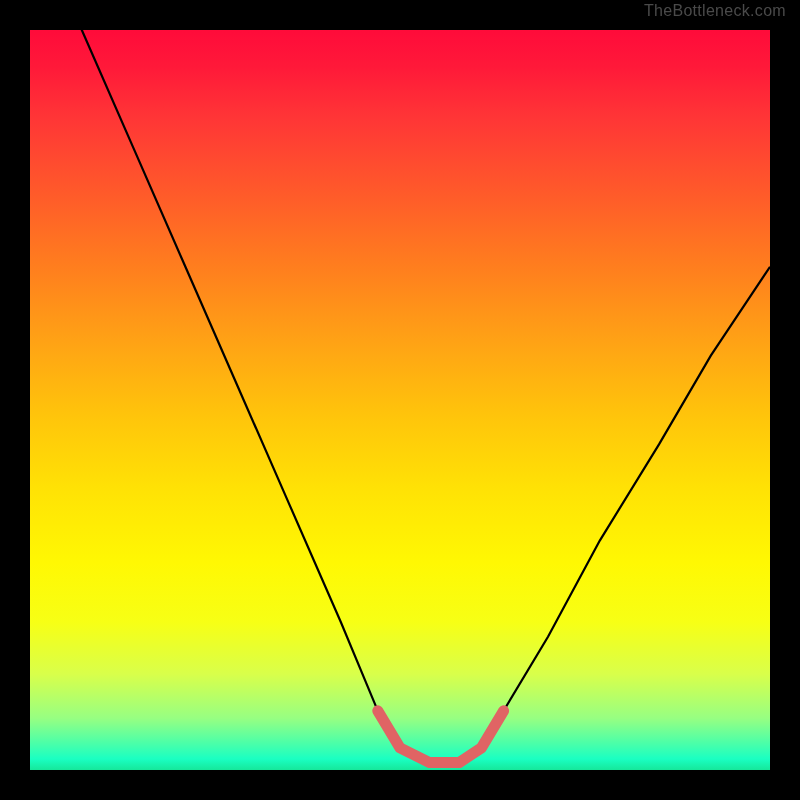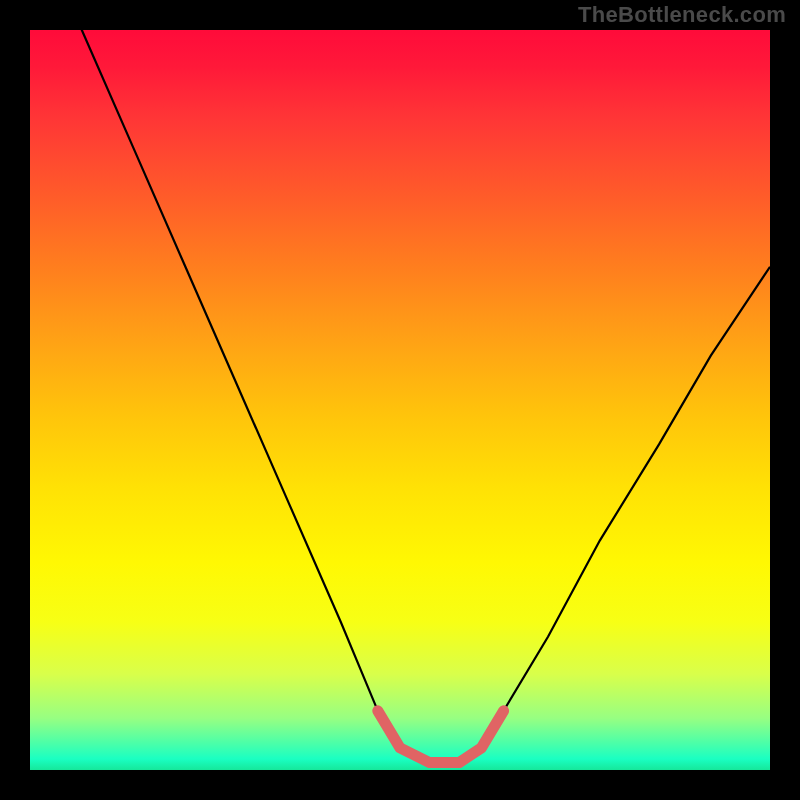"TheBottleneck.com" .watermark { font-size: 22px -> 16px; font-weight: 700 -> 400 }
